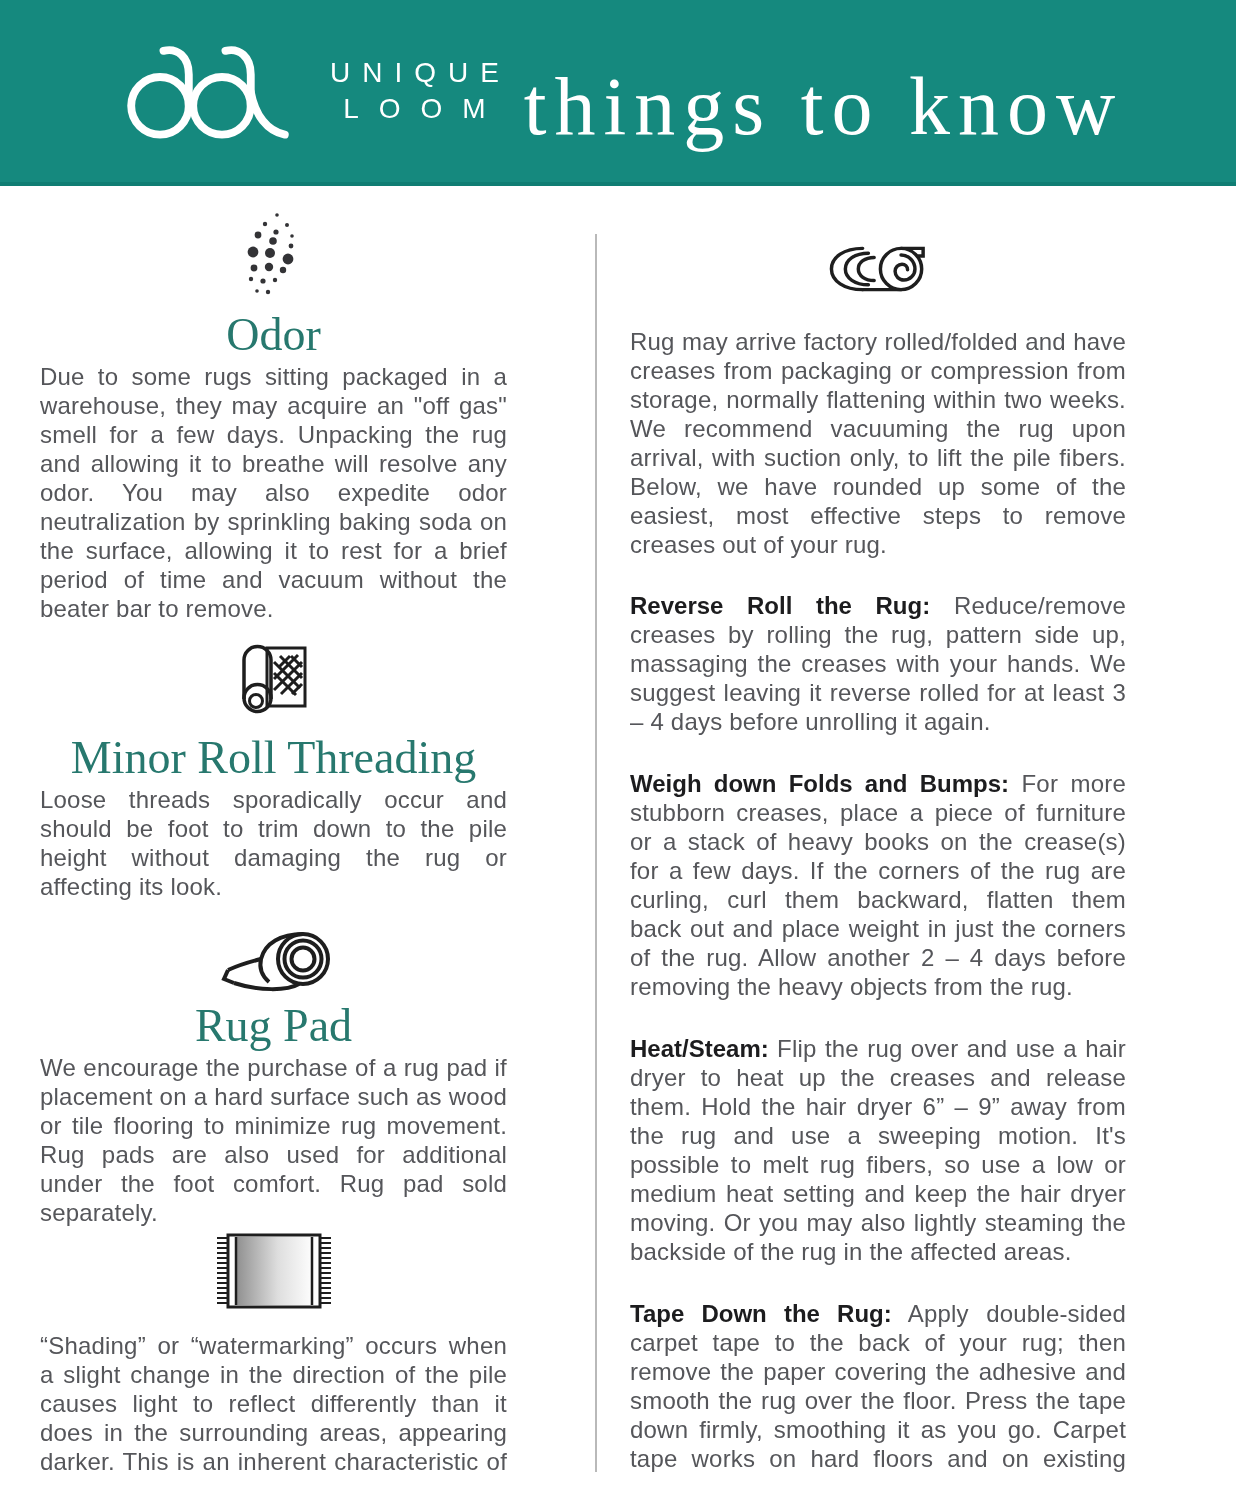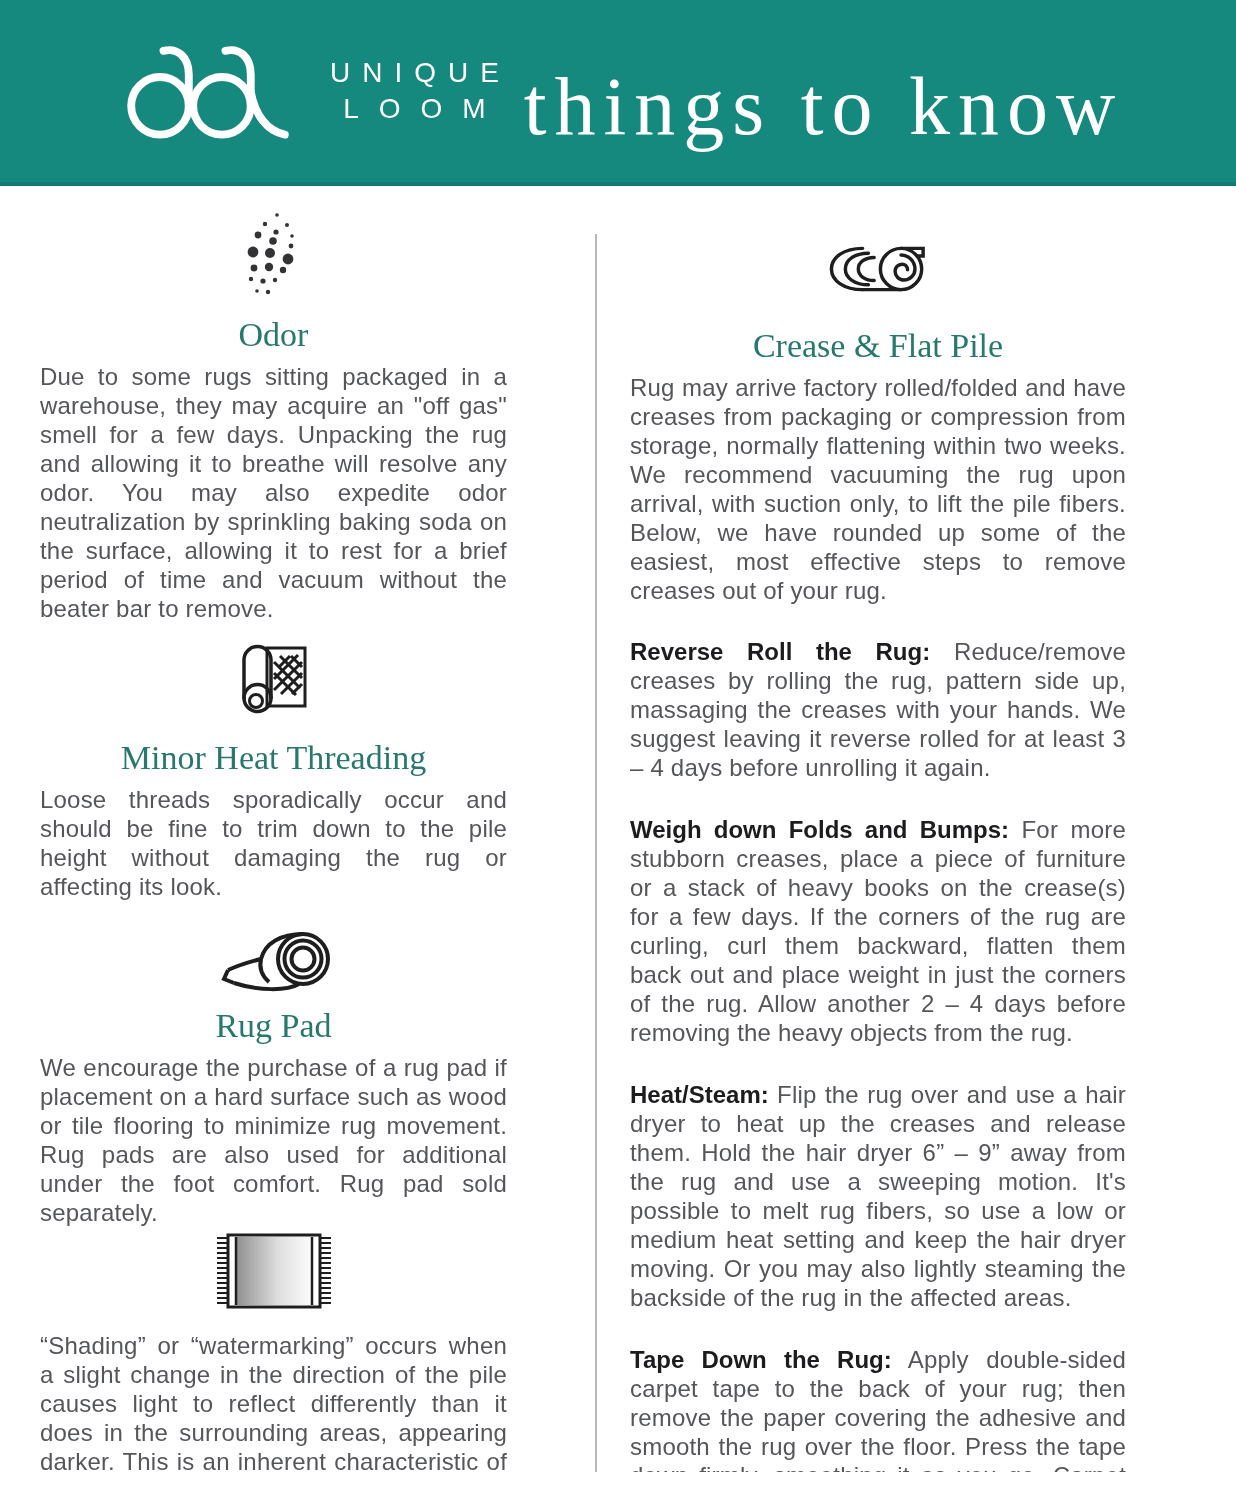"Odor" .sec-title { font-size: 34px -> 46px }
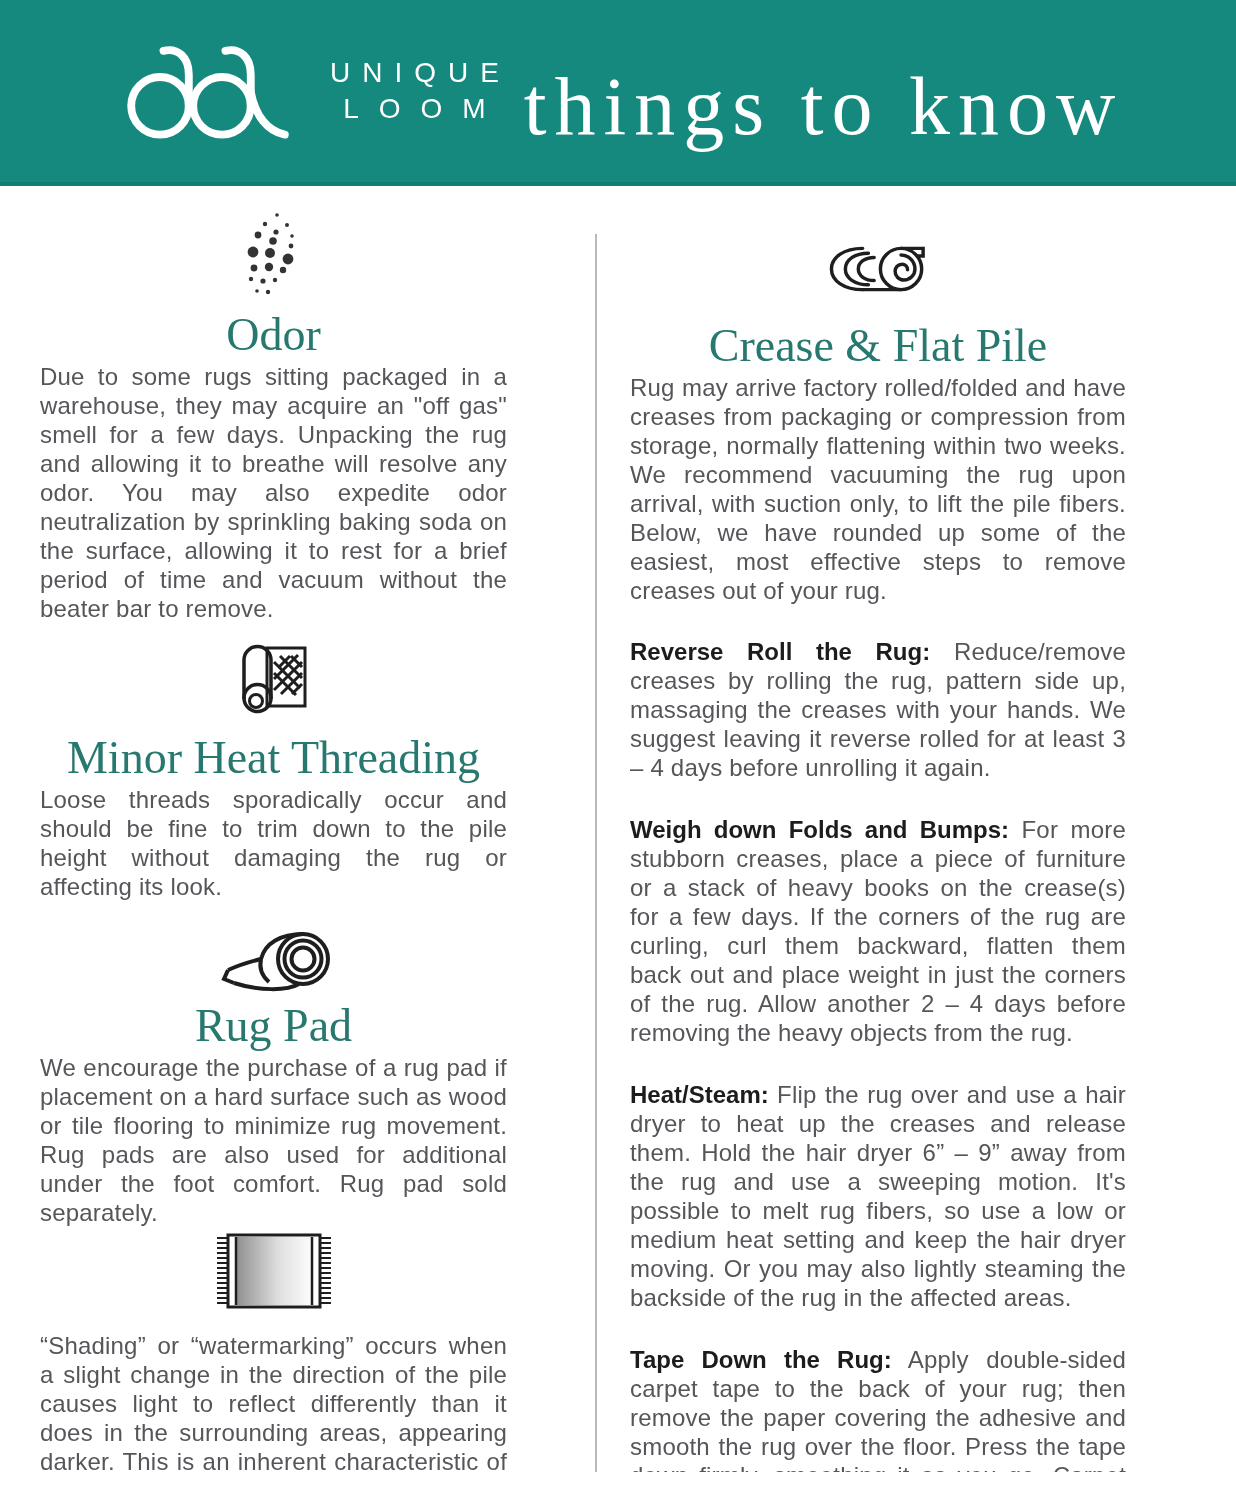"Crease & Flat Pile" div.sec-title { html: <div>Crease &amp; Flat Pile</div> -> none }
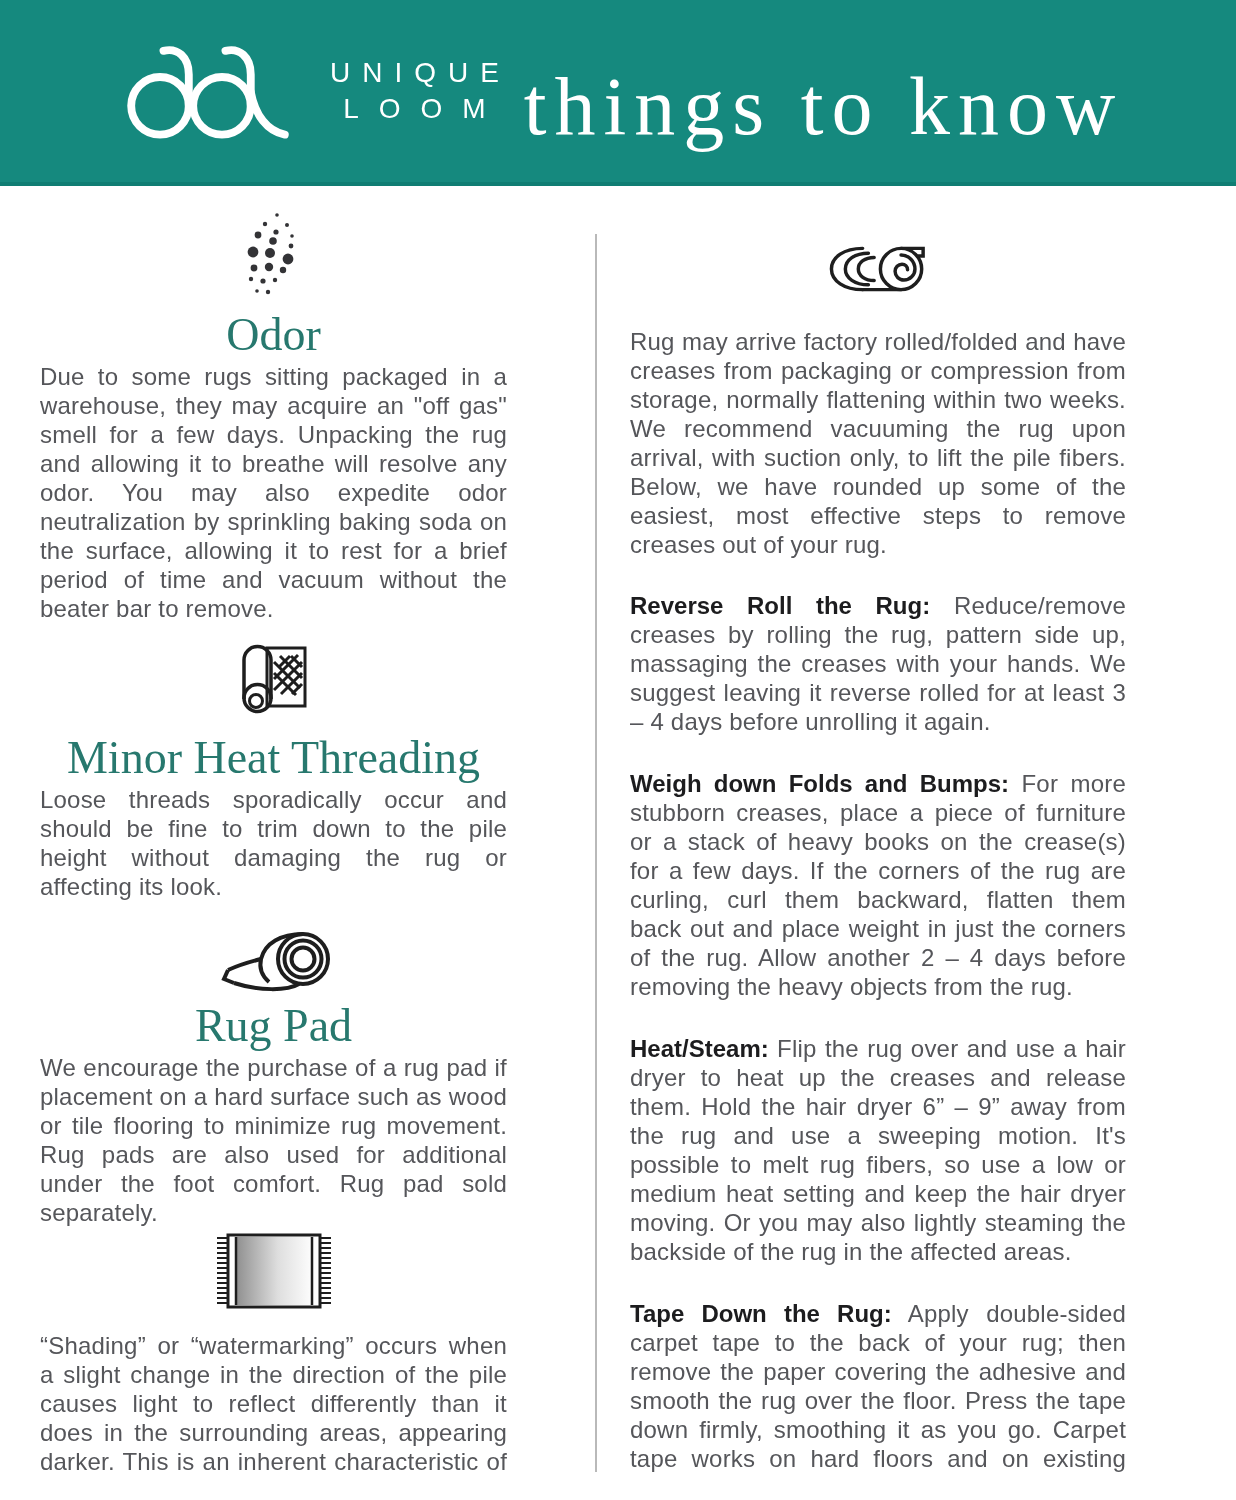"Minor Heat Threading" div.sec-title { text: Heat -> Roll }
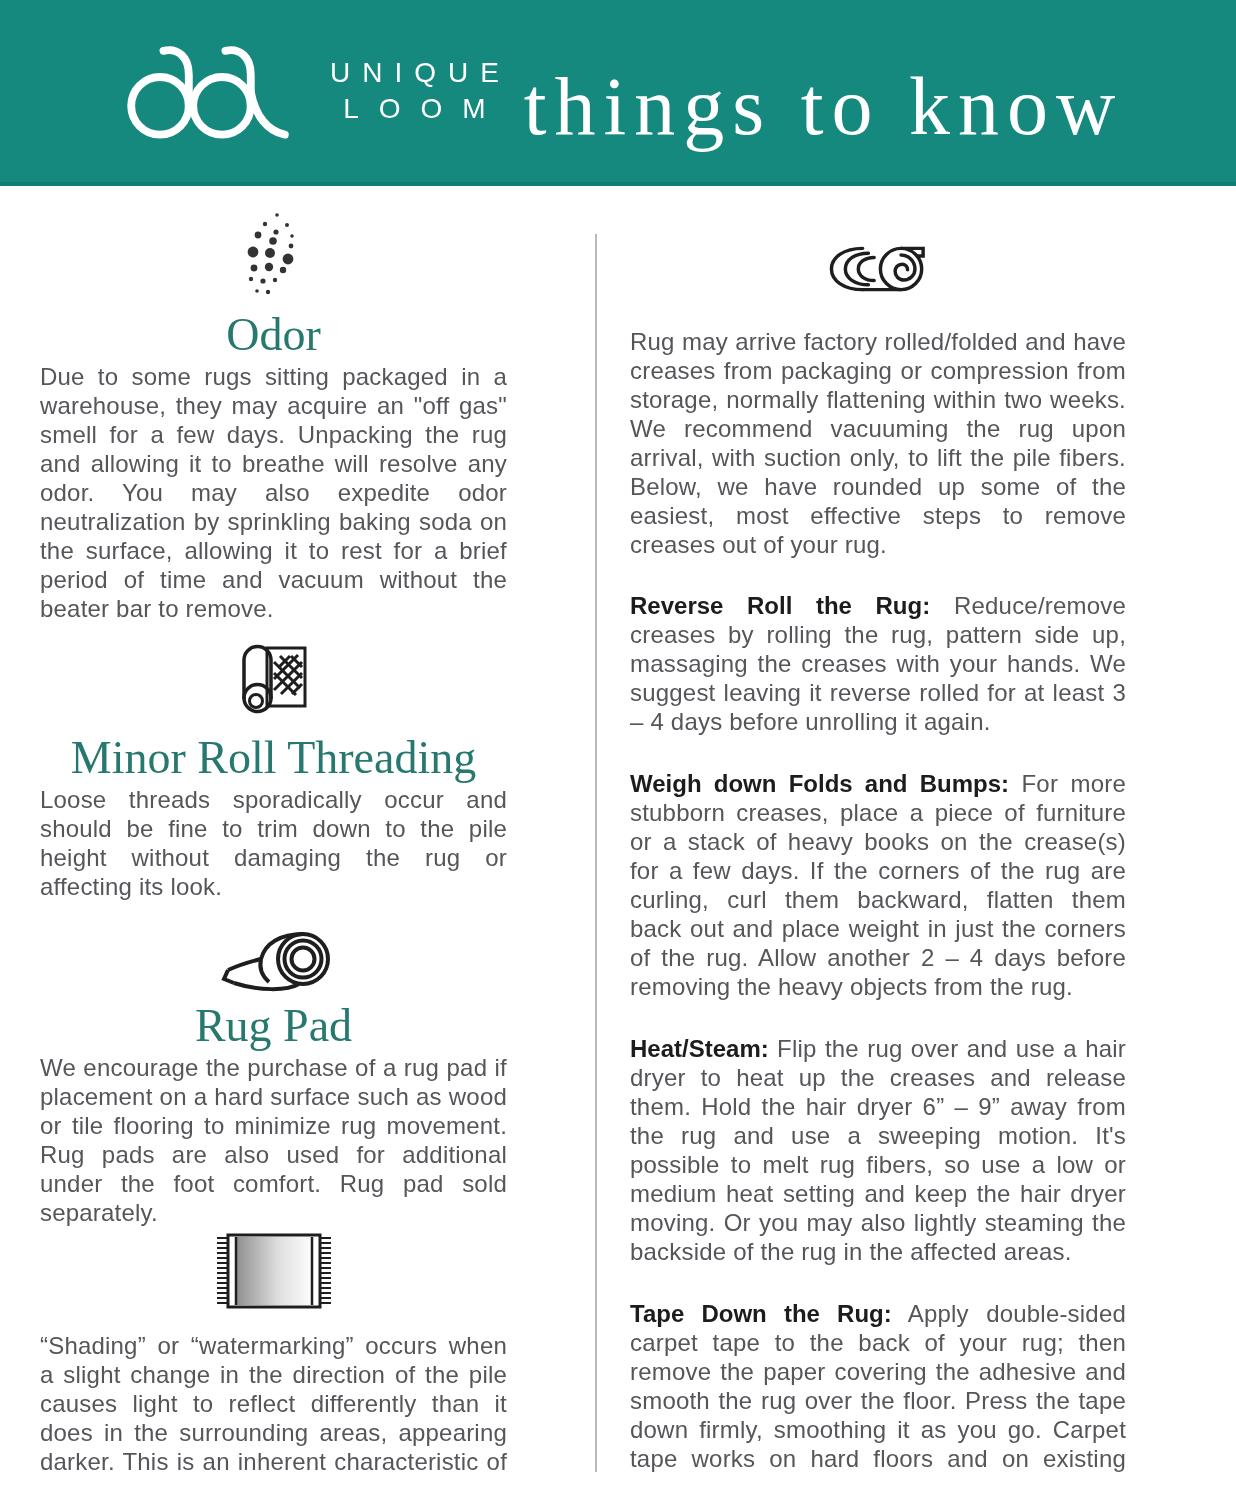"Loose threads sporadically occur and" p.body-text { text: fine -> foot }
